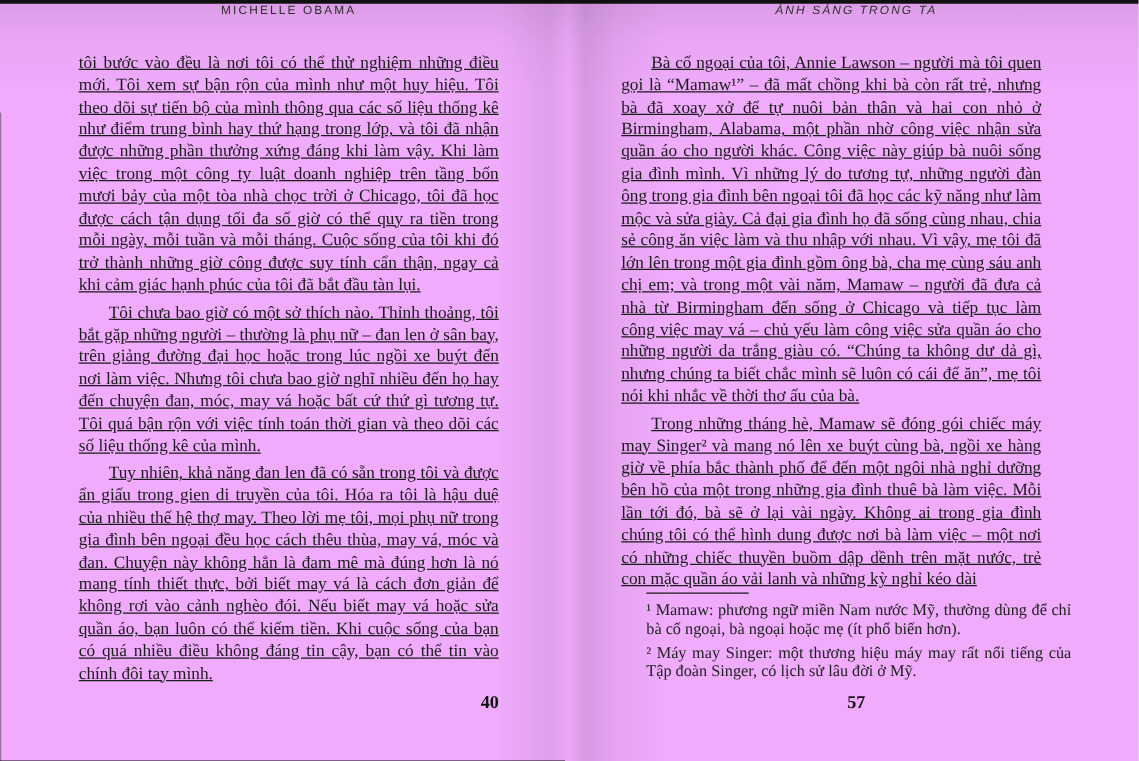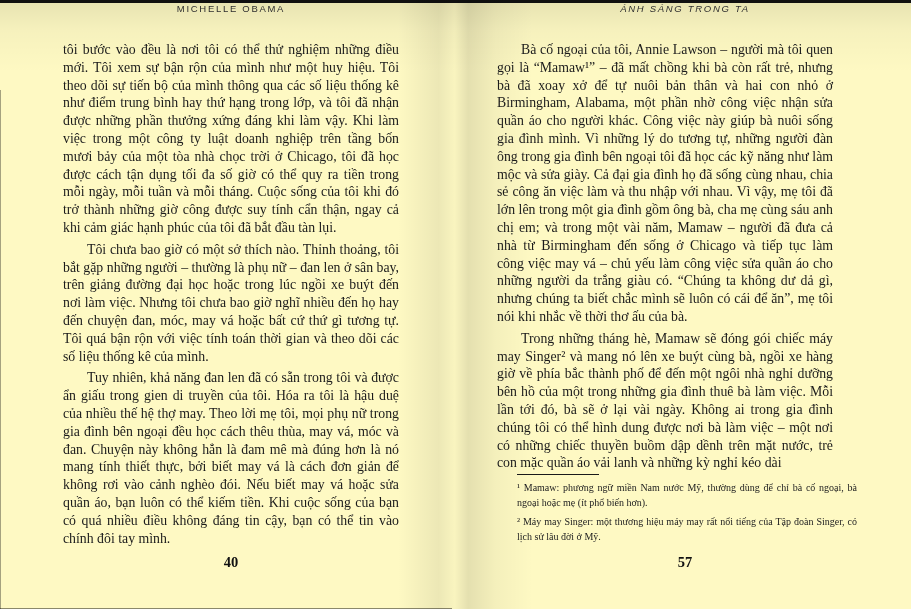"MICHELLE OBAMA" .spread { background: #fef9c3 -> #f0abfc }
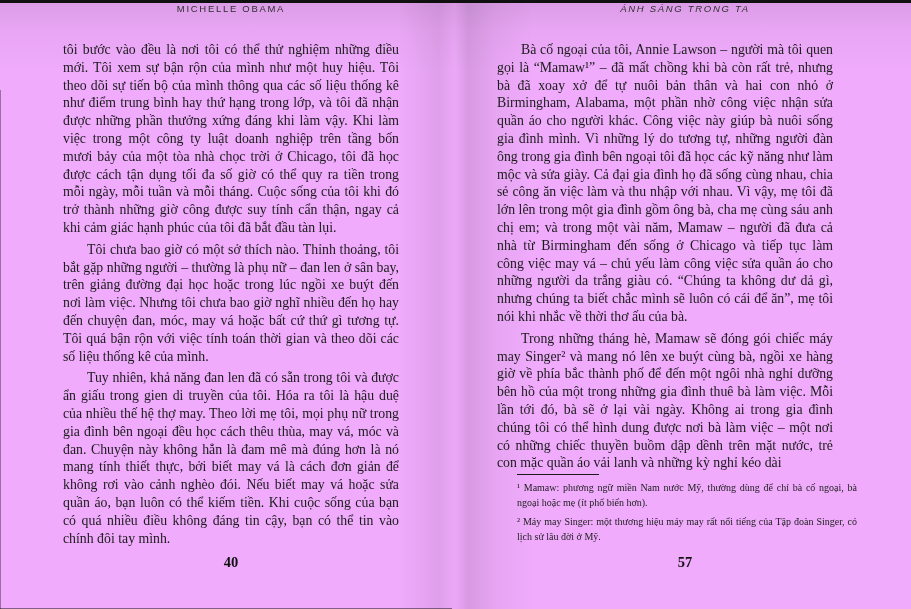"tôi bước vào đều là" .text-block { text-decoration: none -> underline }
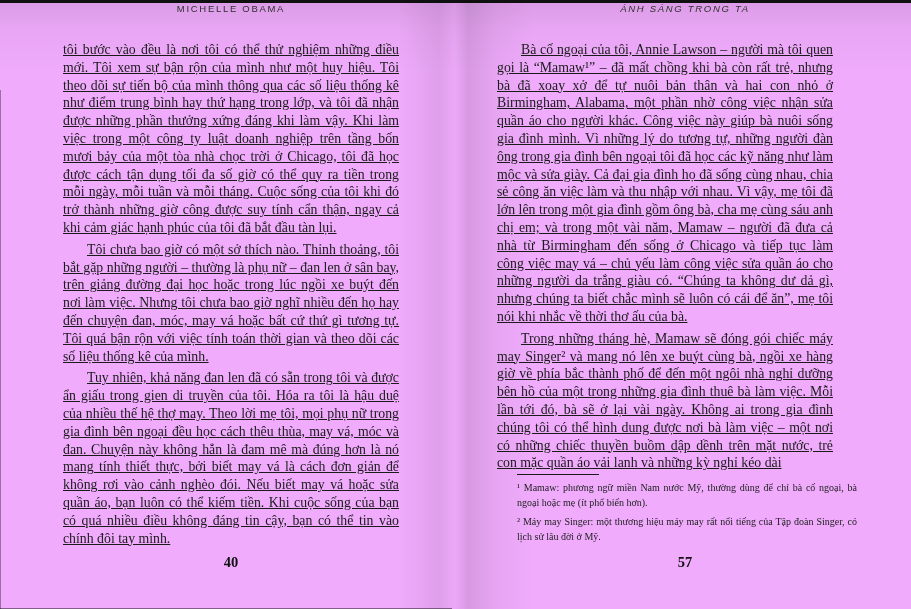"¹ Mamaw: phương ngữ miền" .footnotes { font-size: 10px -> 13px }
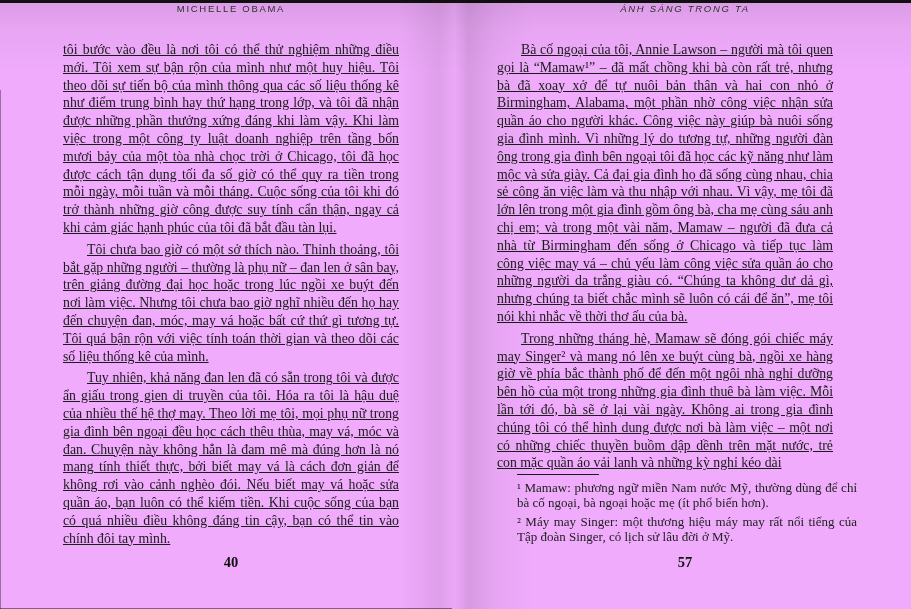"40" .pn-left { text-align: none -> right }
